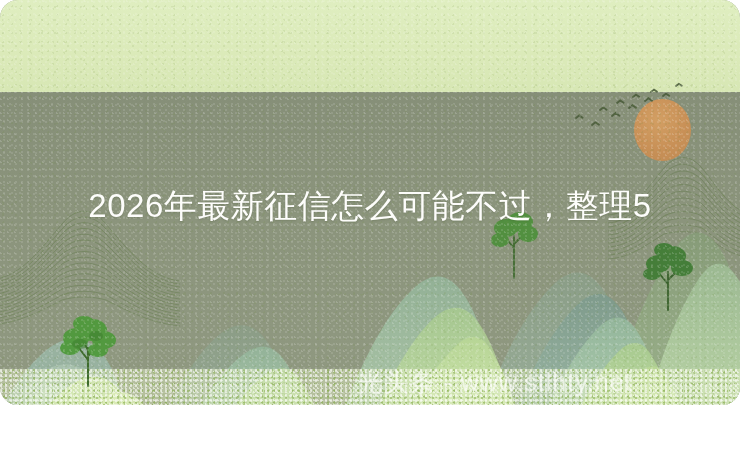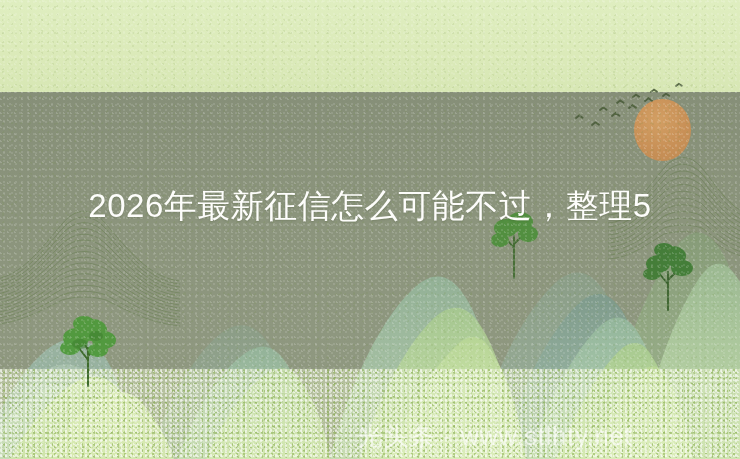"2026年最新征信怎么可能不过，整理5" .cover { border-radius: none -> 18px; height: 459px -> 405px }
